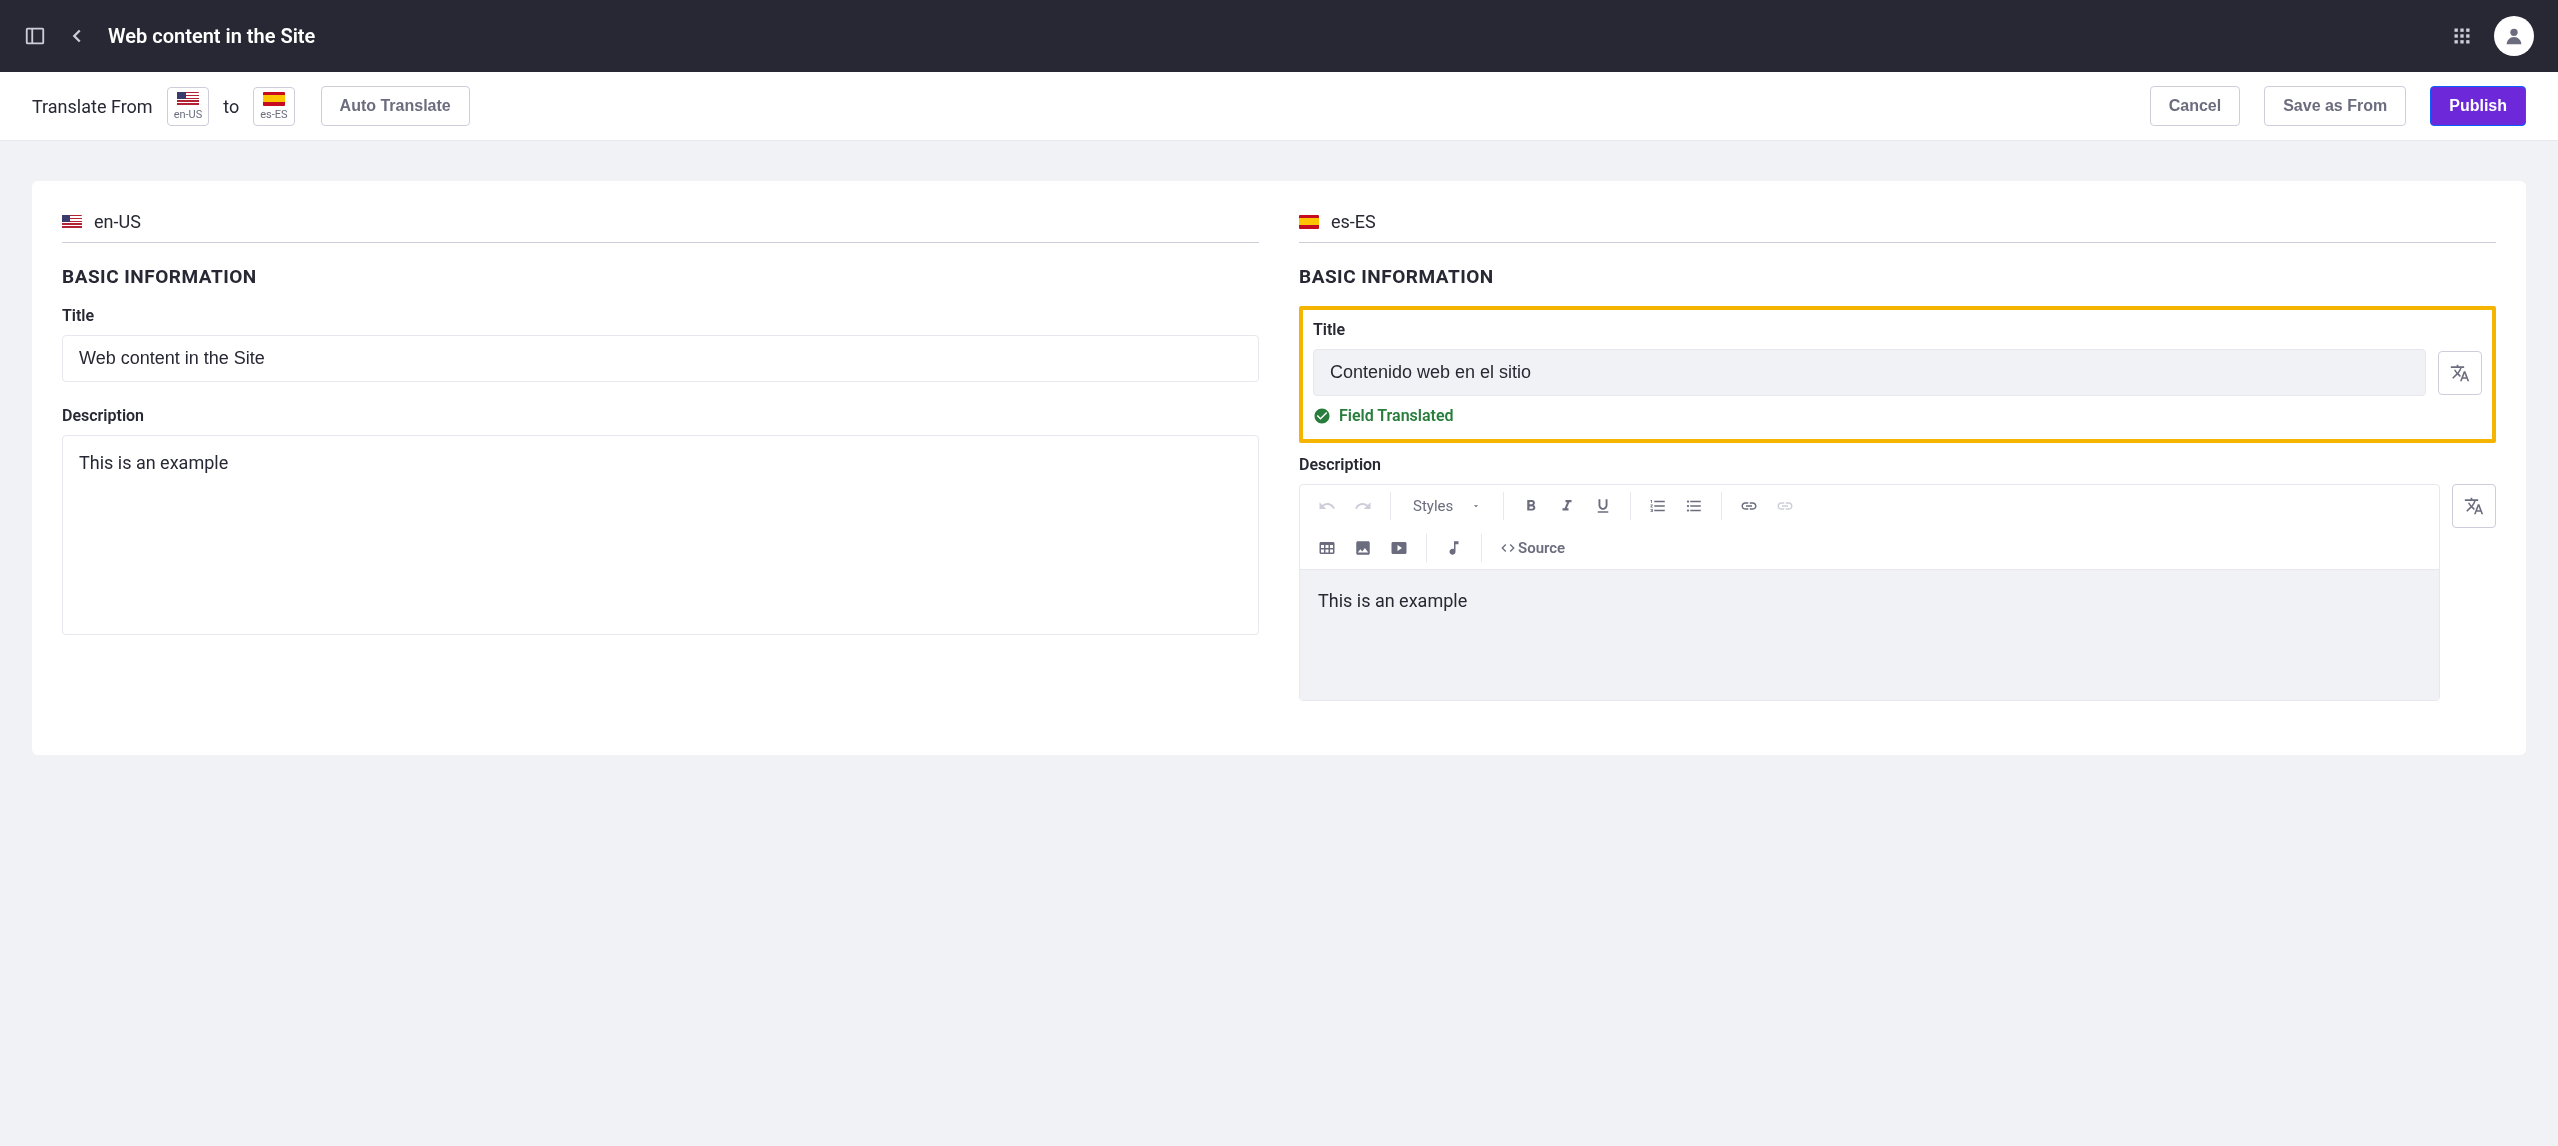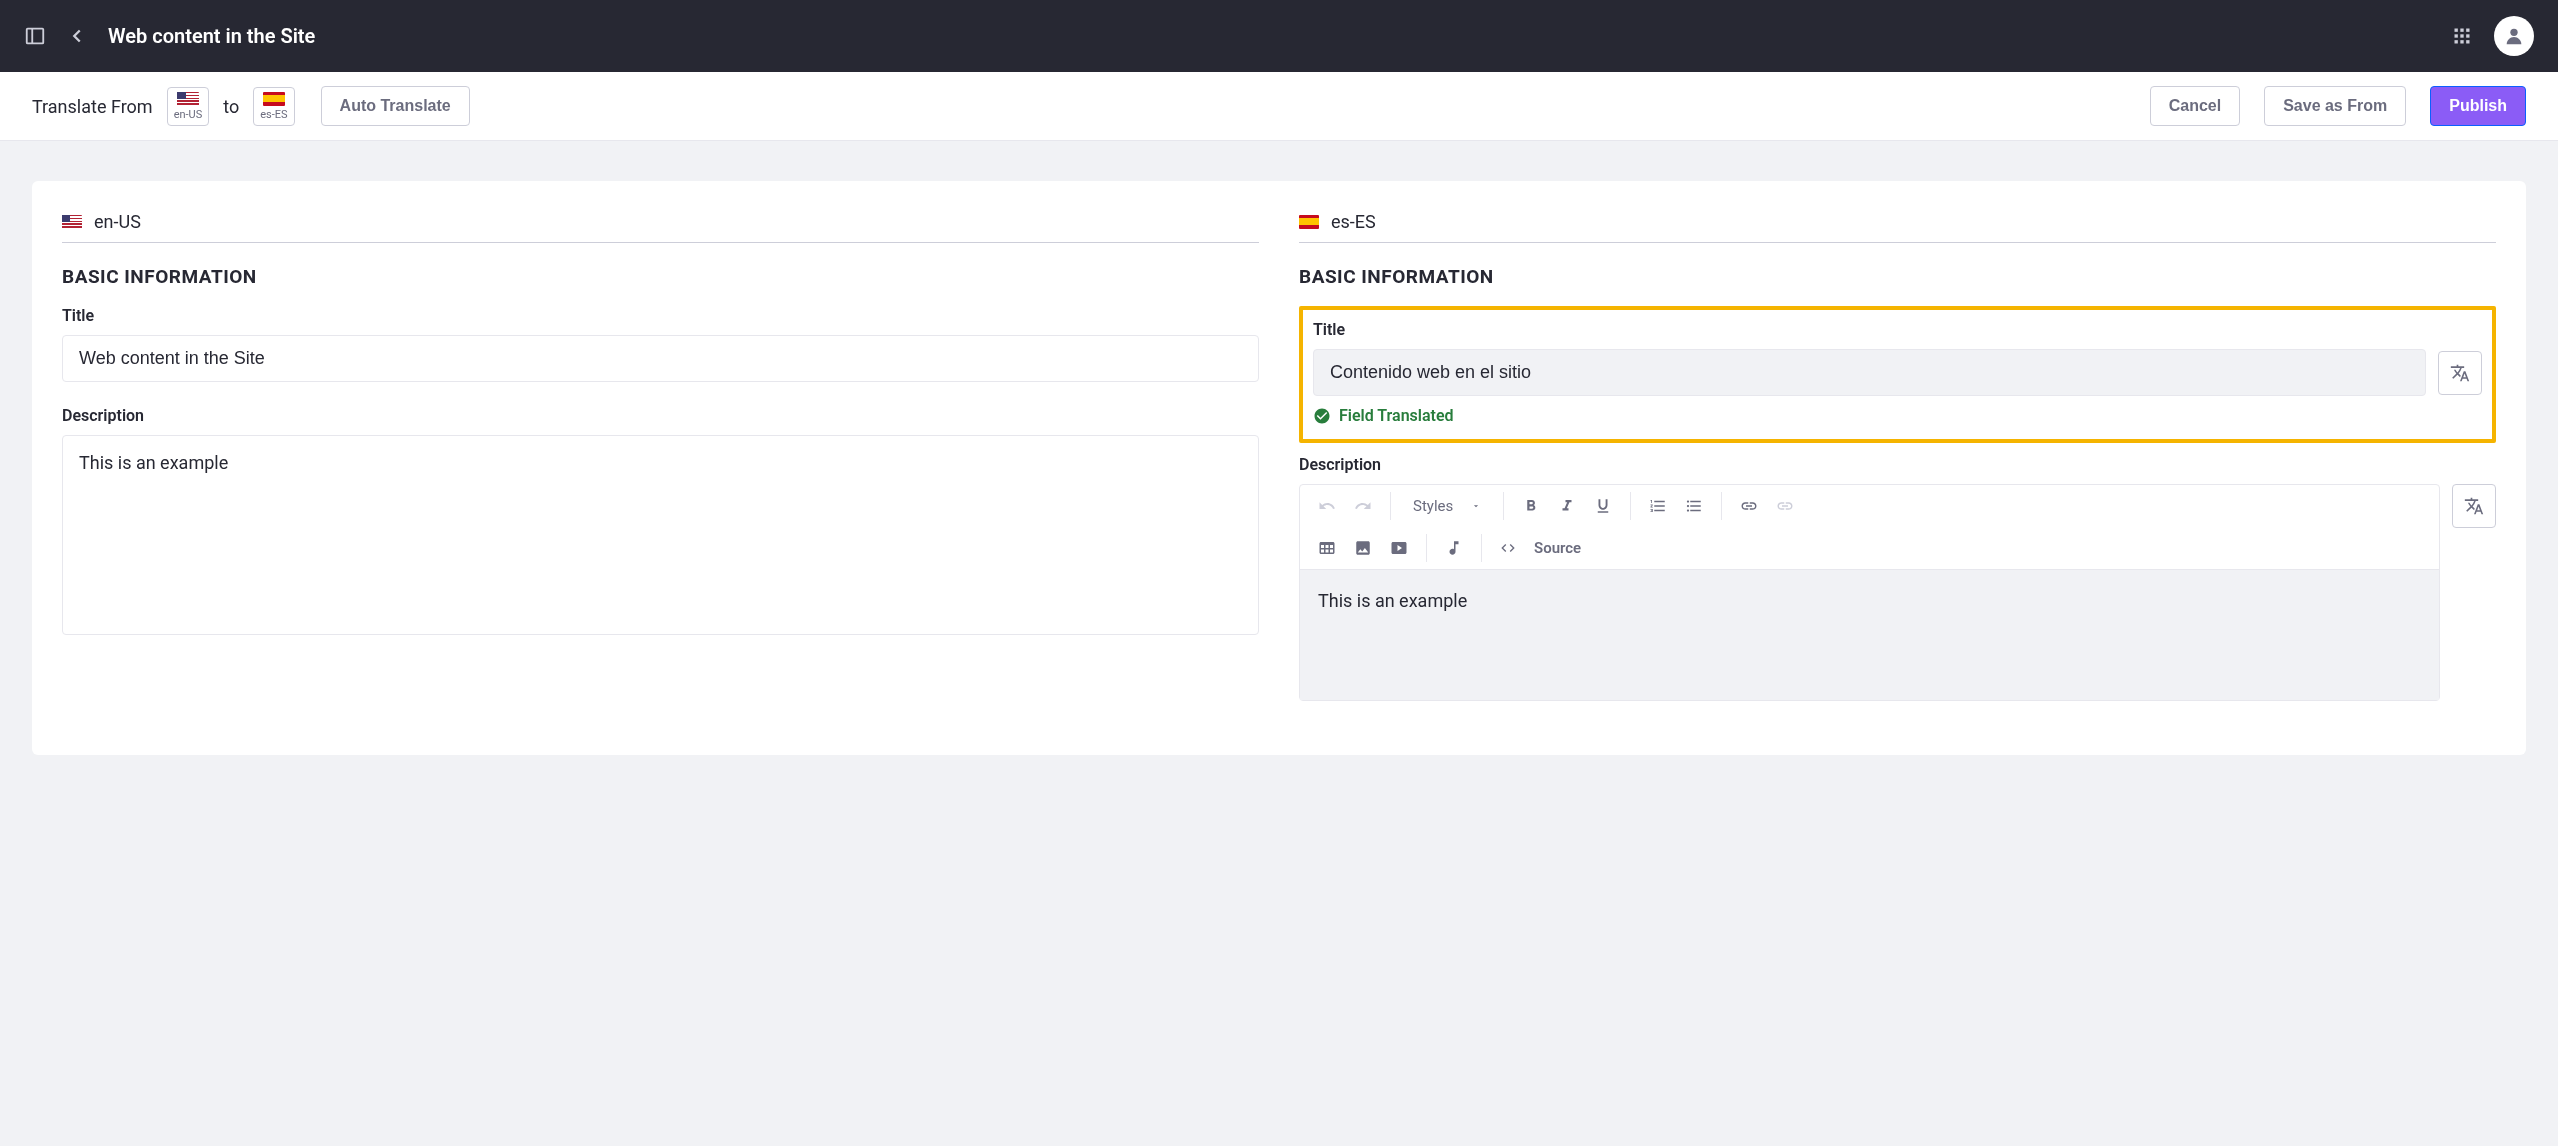"Publish" .btn-primary { background: #8b5cf6 -> #6d28d9 }
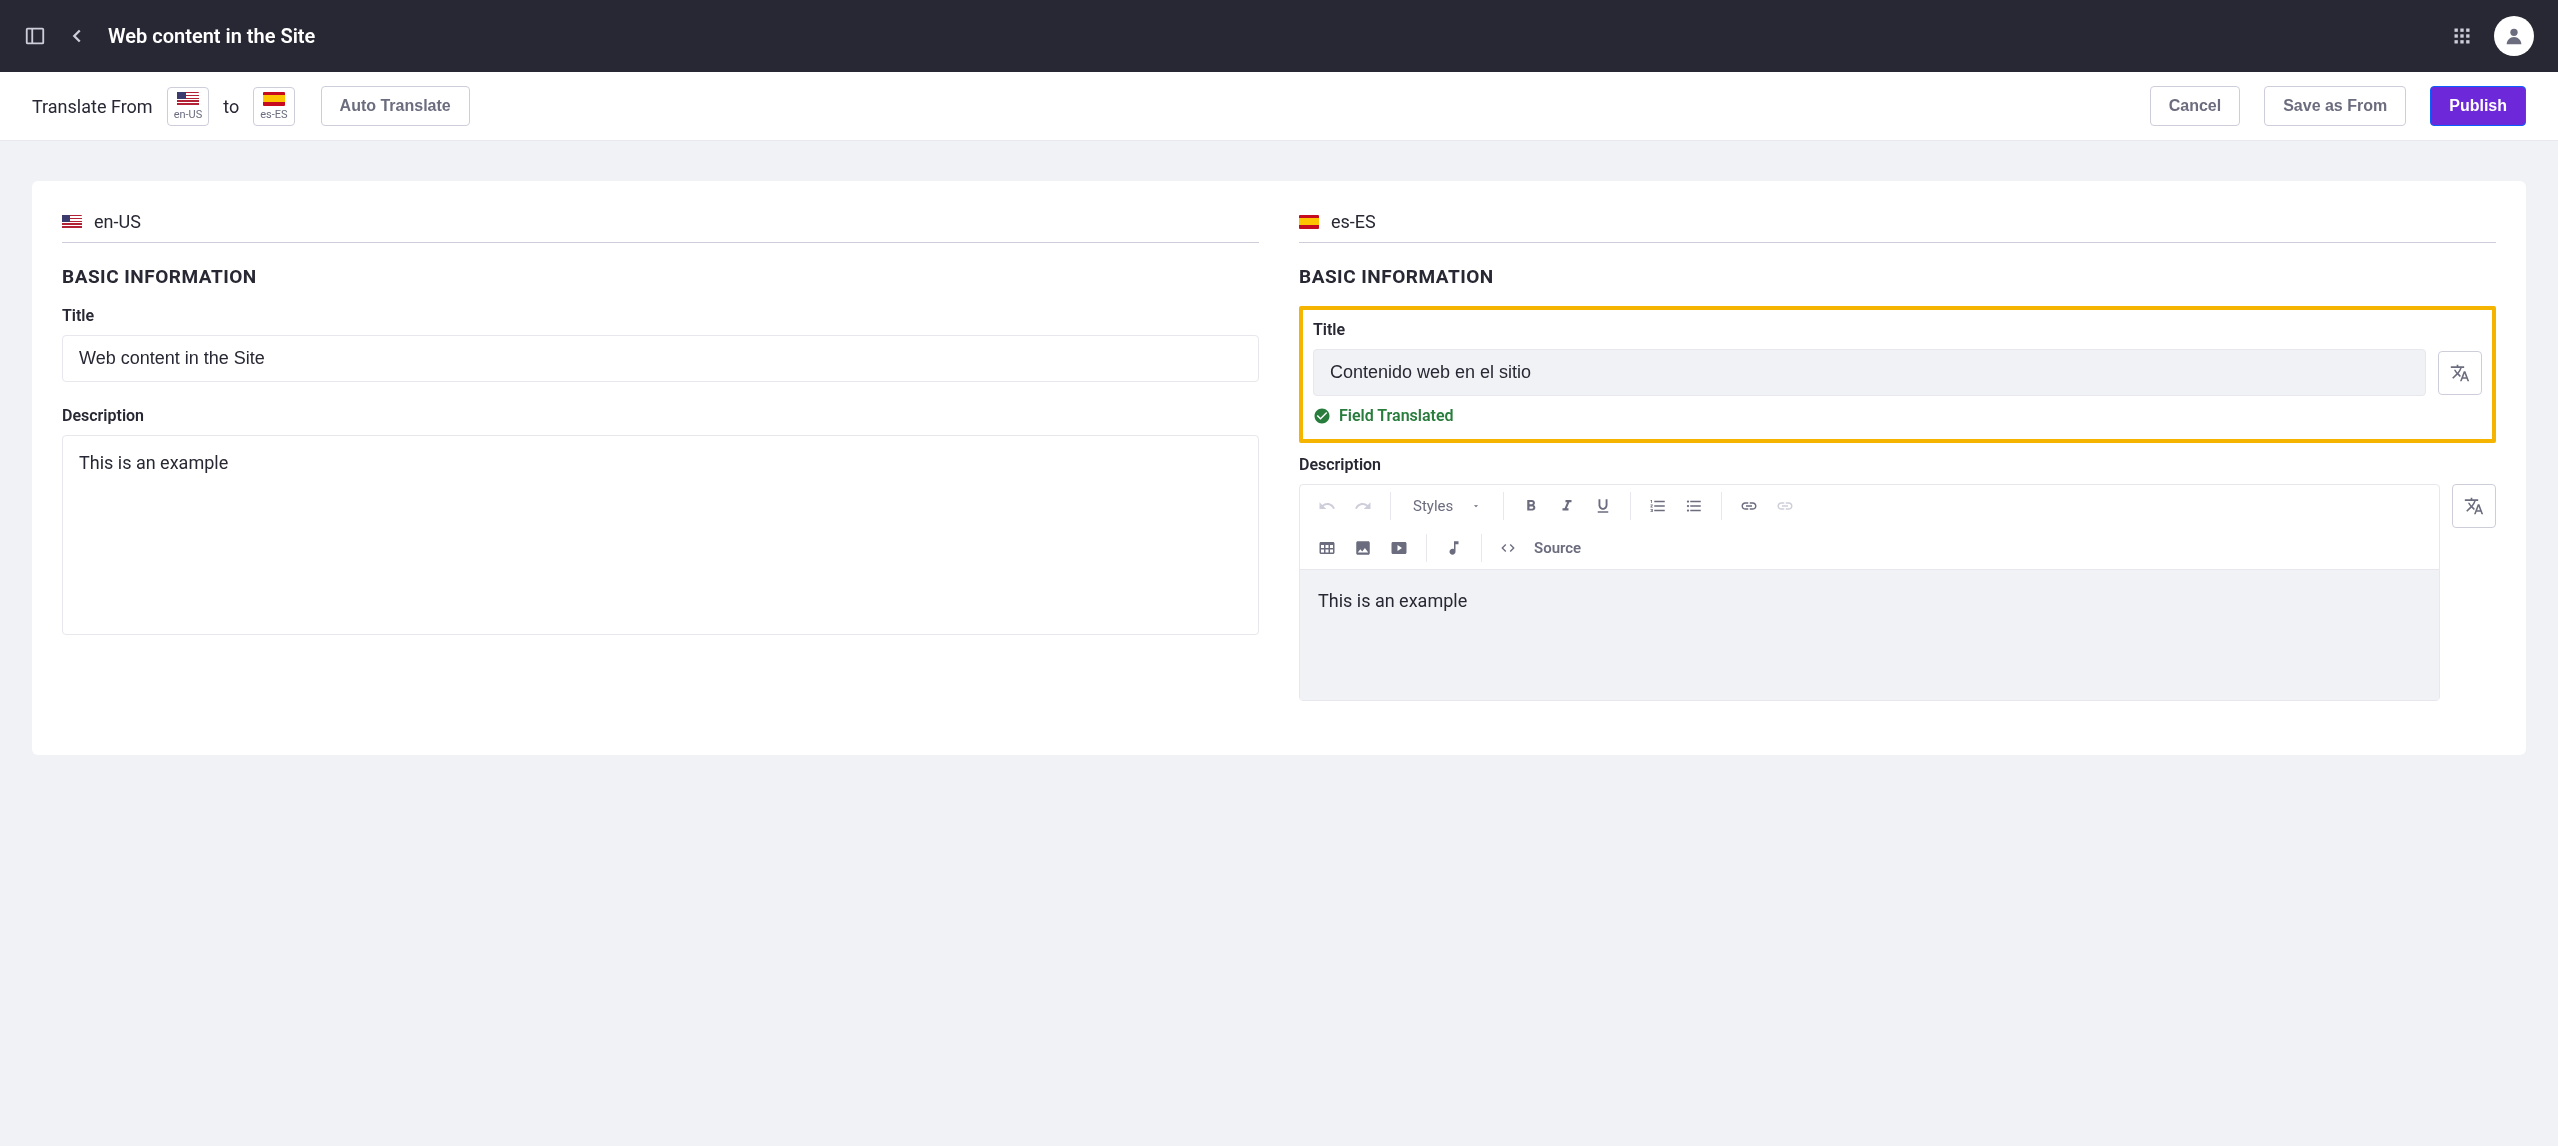"Source" .source-btn { gap: 18px -> 2px }
